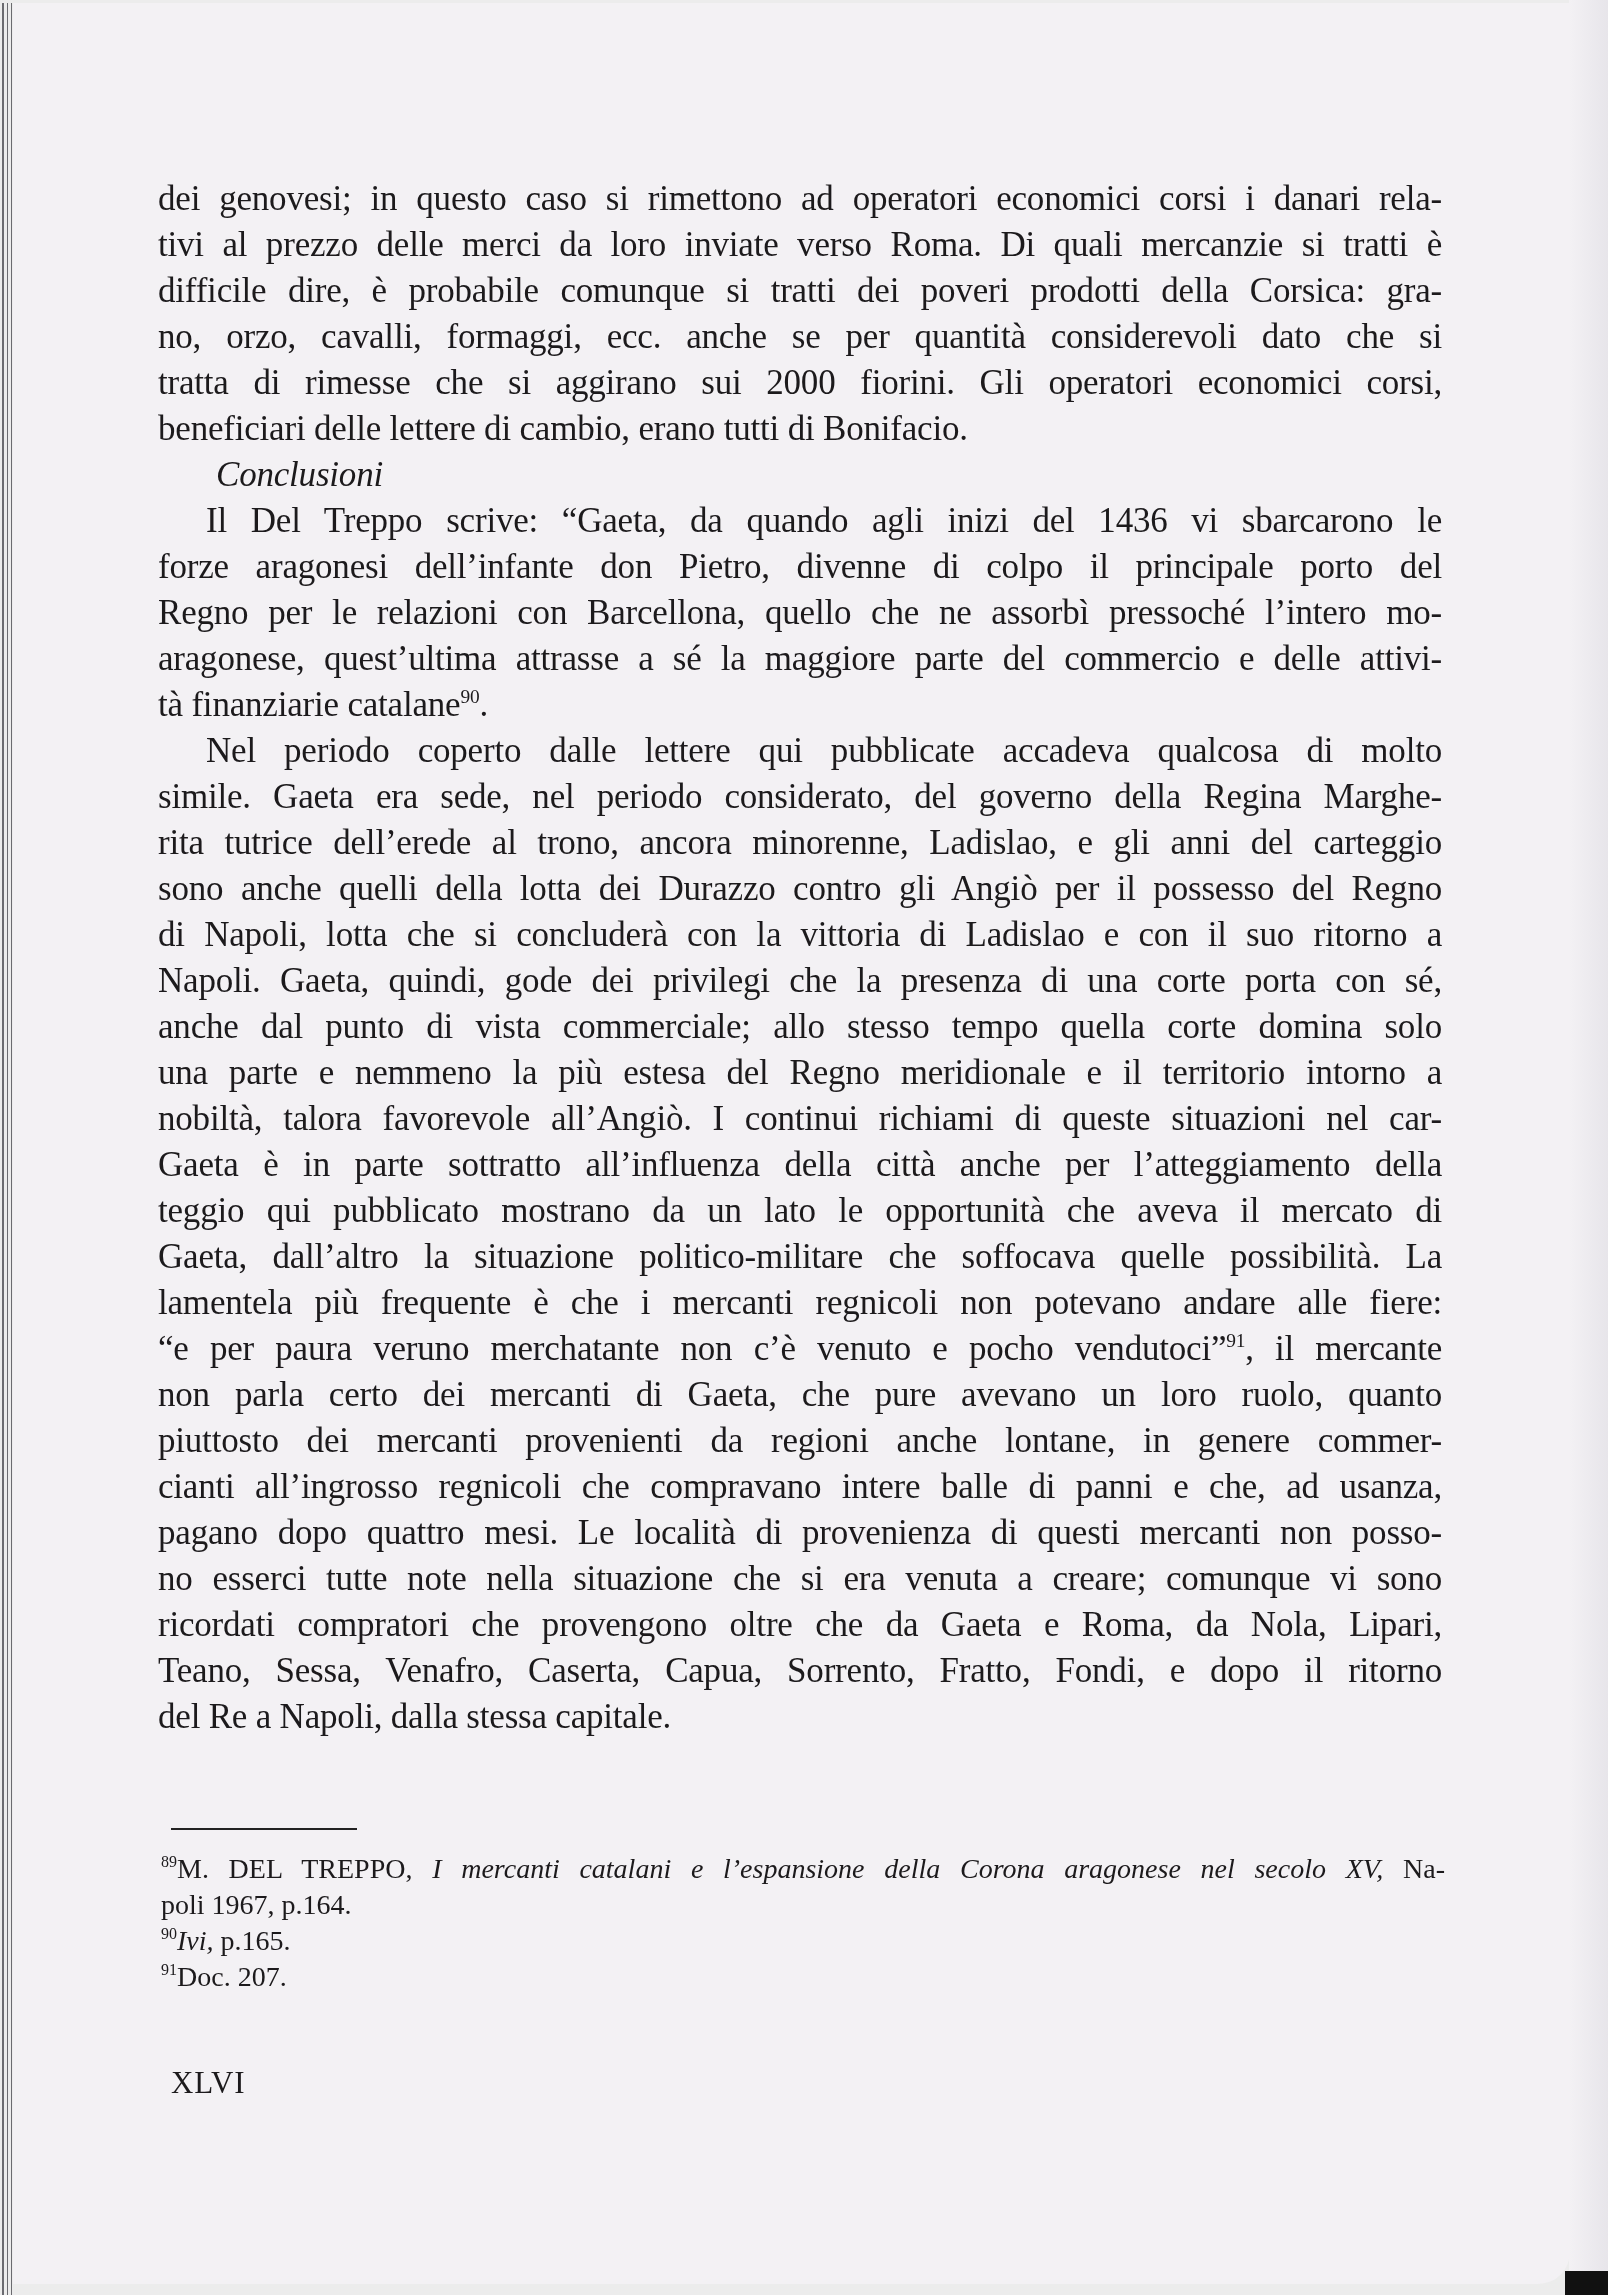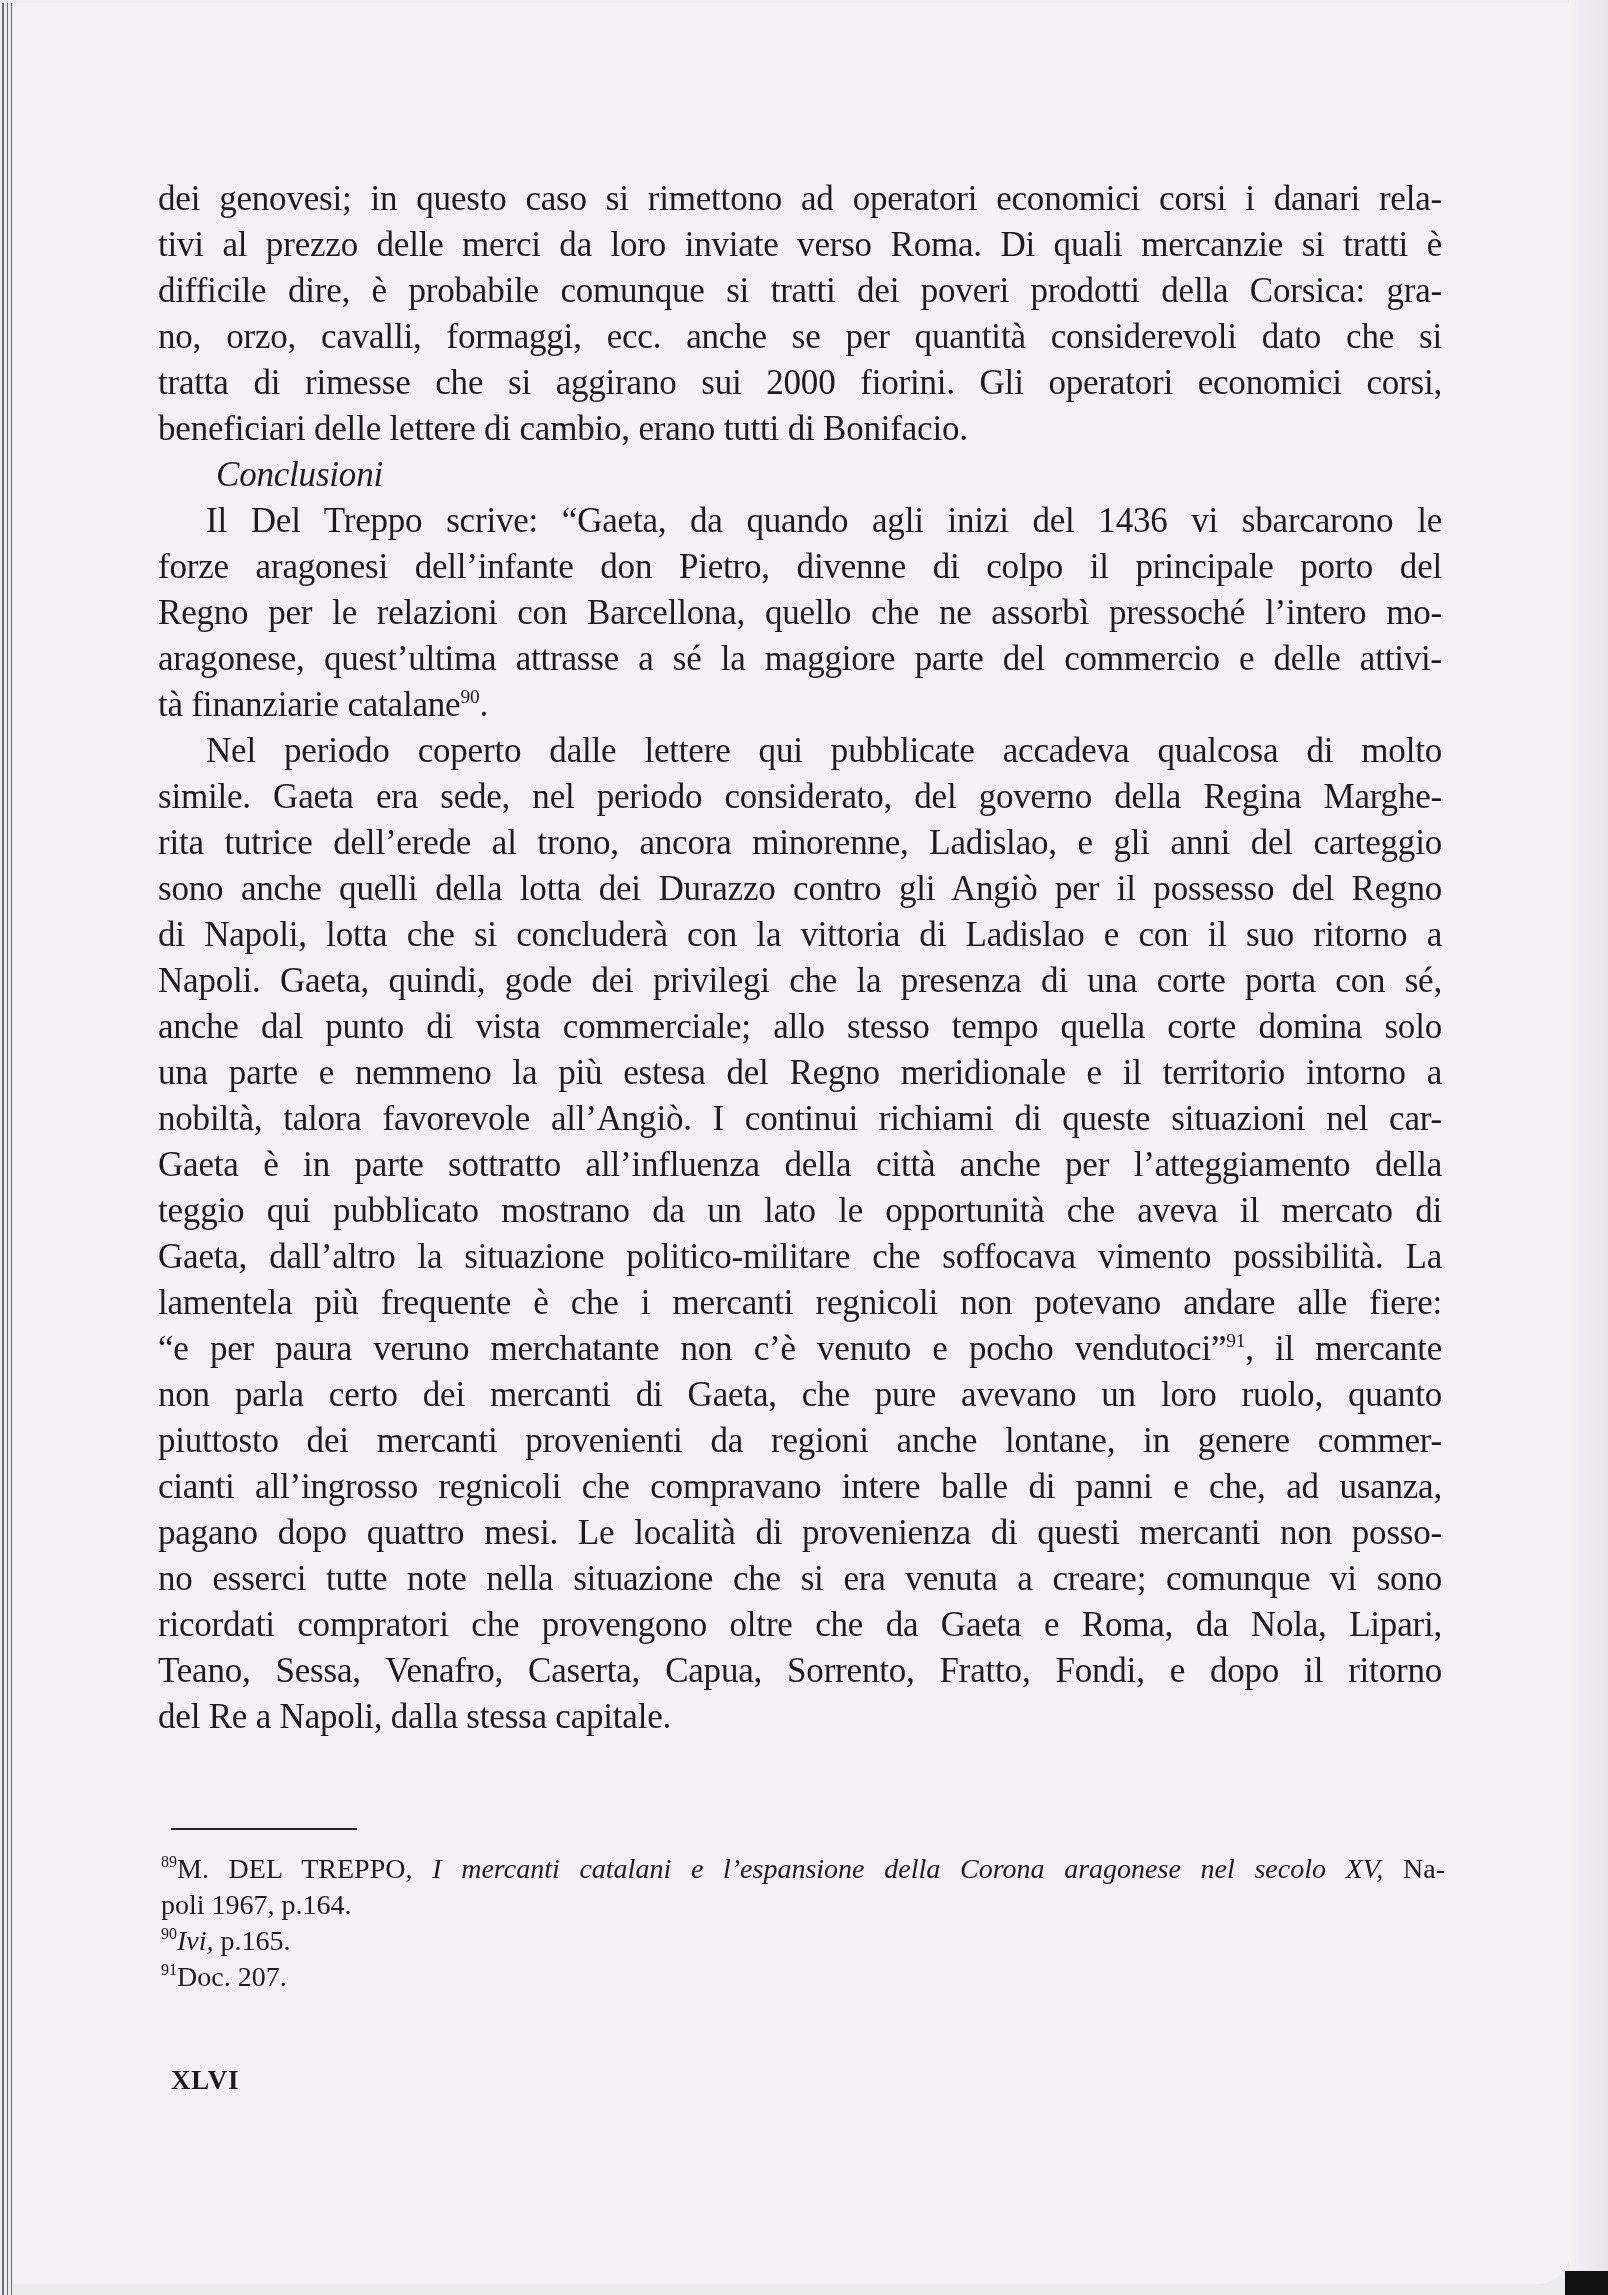"Gaeta, dall’altro la situazione" div.line { text: vimento -> quelle }
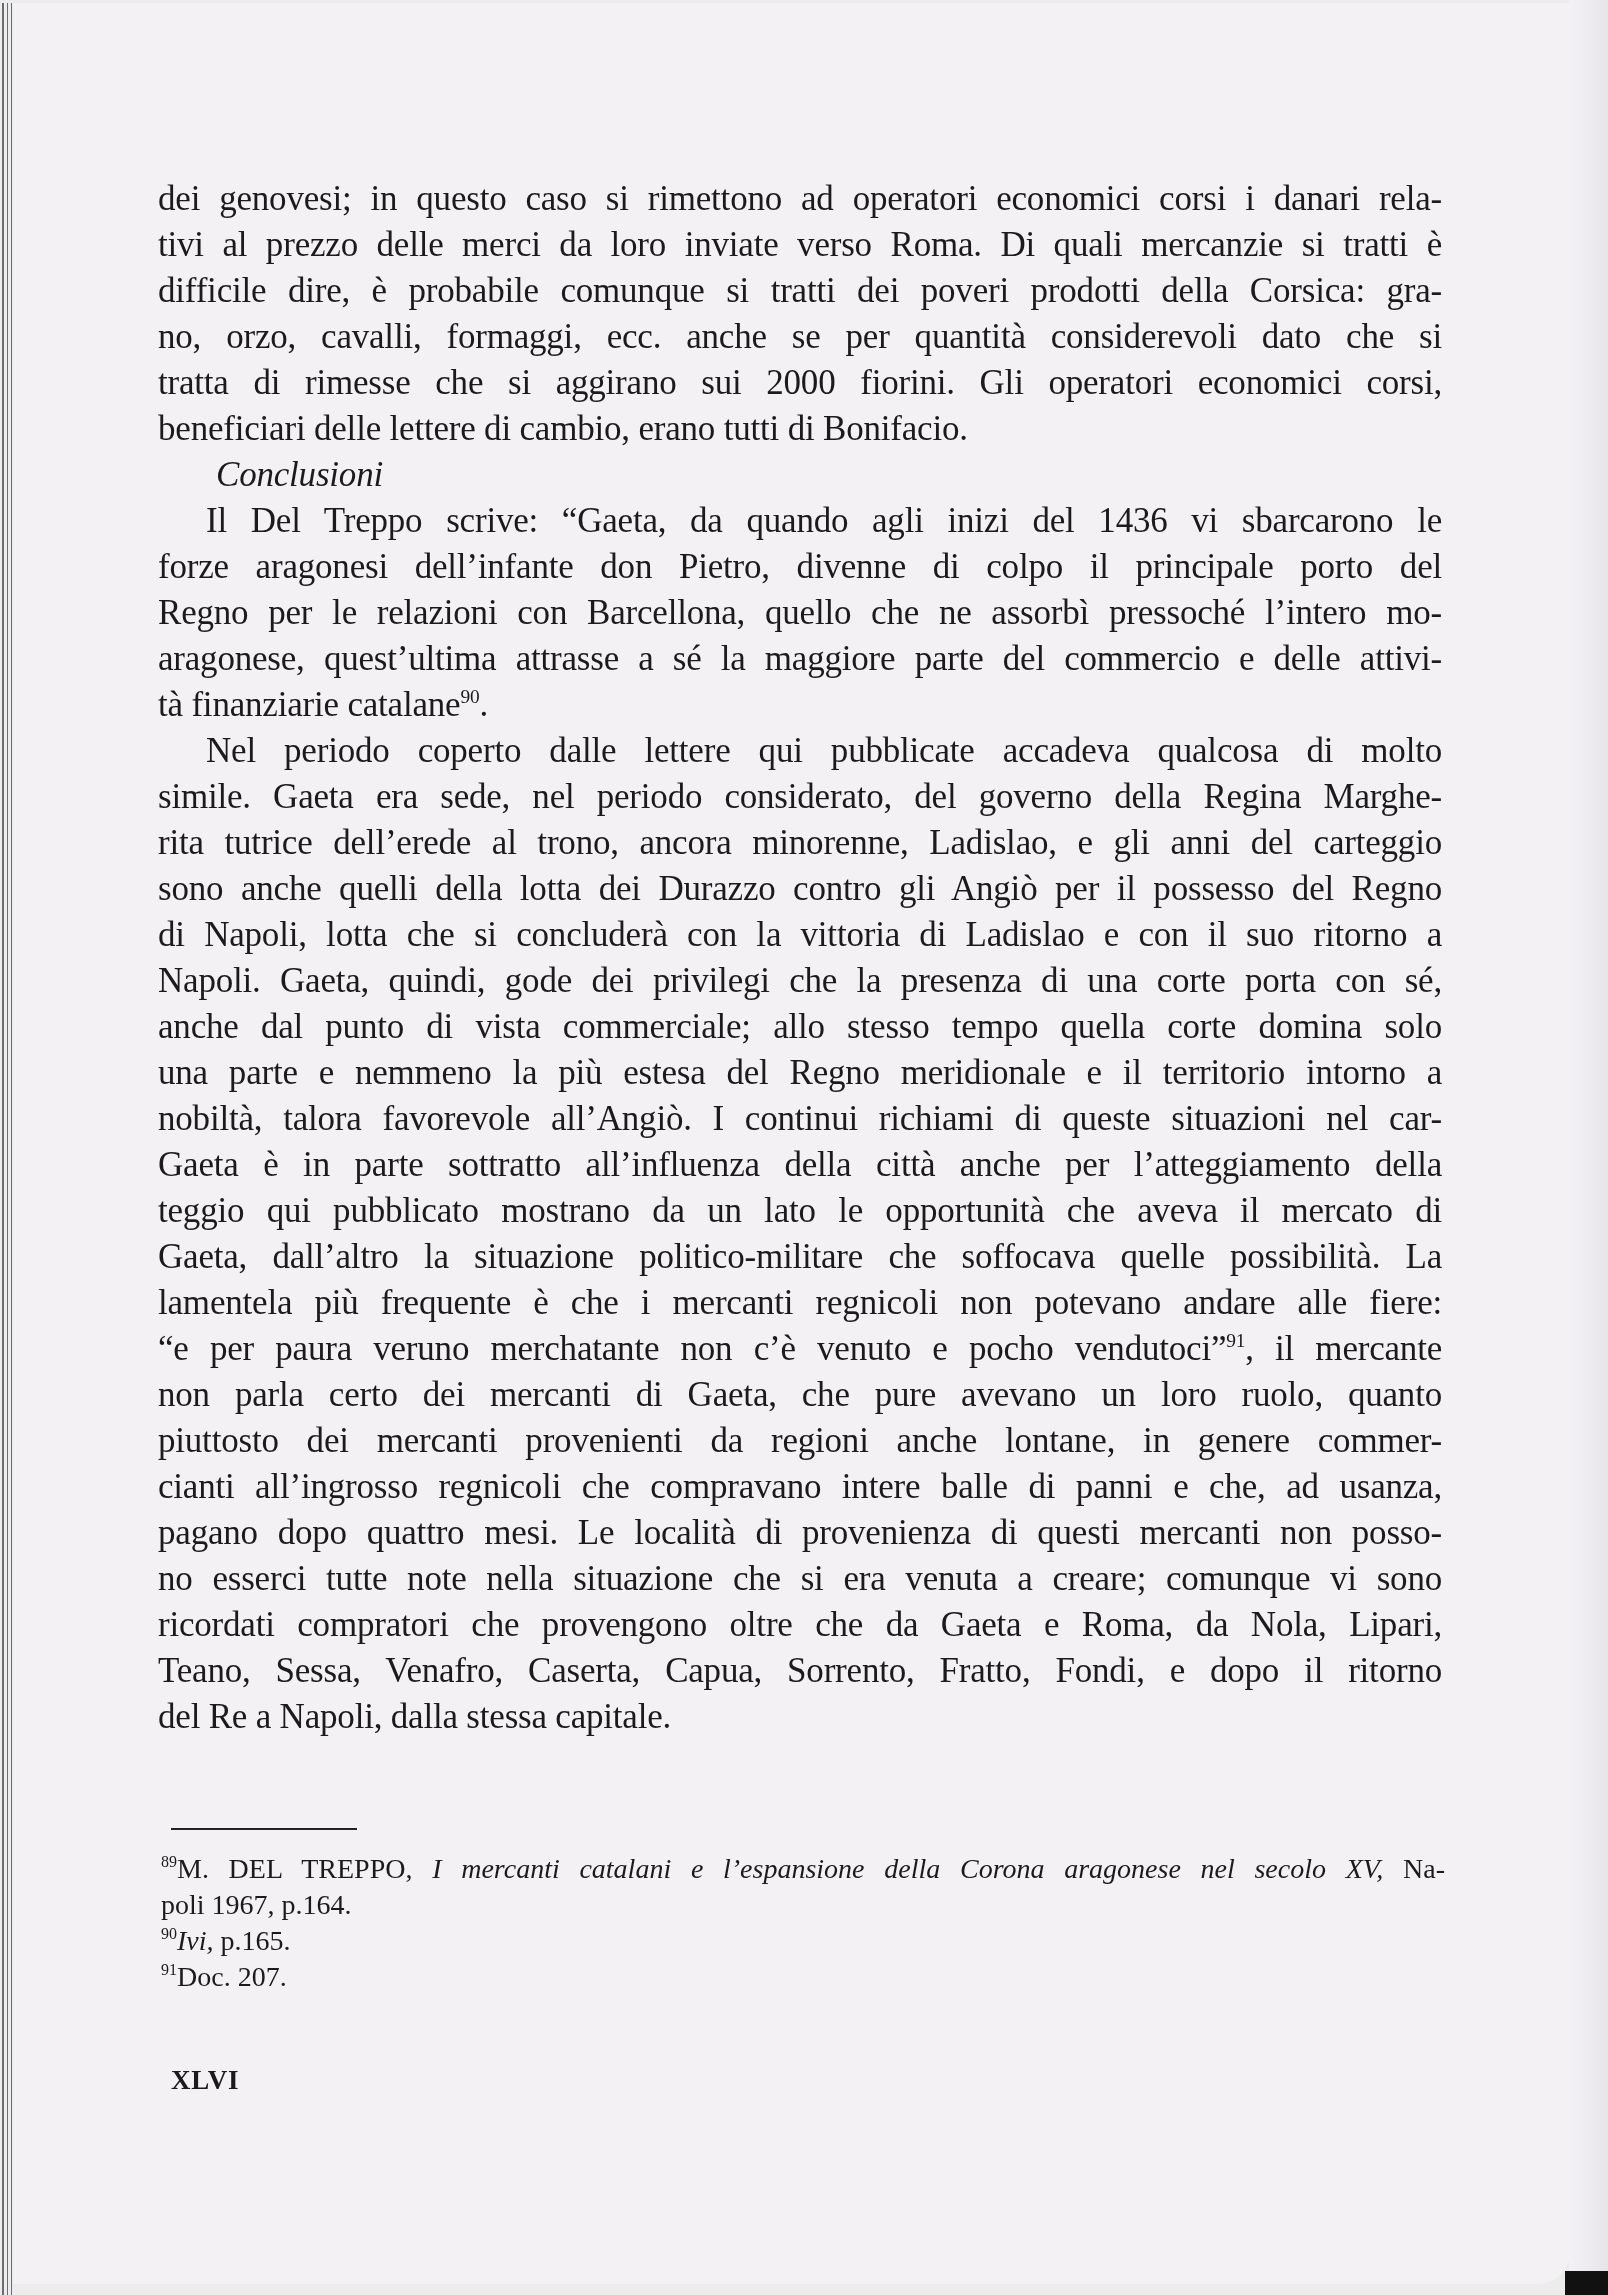"XLVI" .folio { font-size: 27px -> 31px; font-weight: 700 -> 400 }
